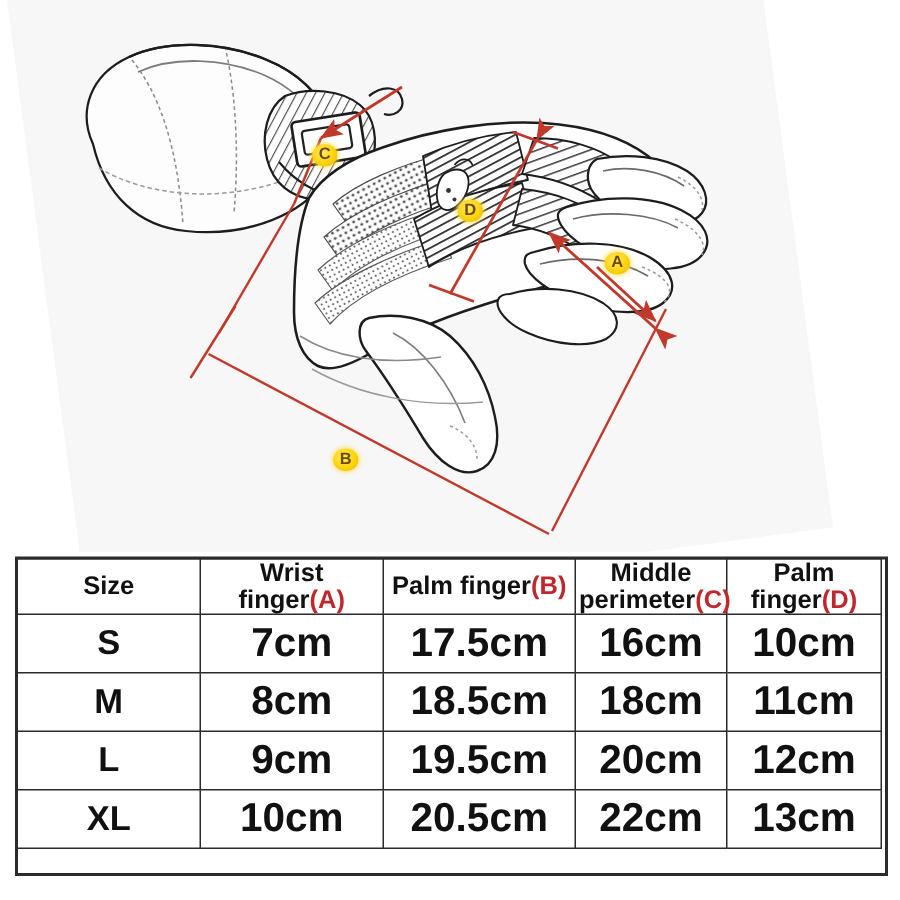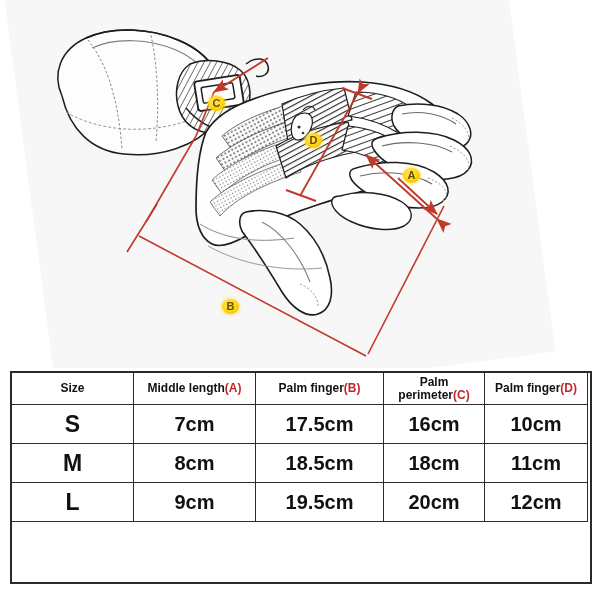"Size" #size-table tr.header-row td { font-size: 12px -> 17px }
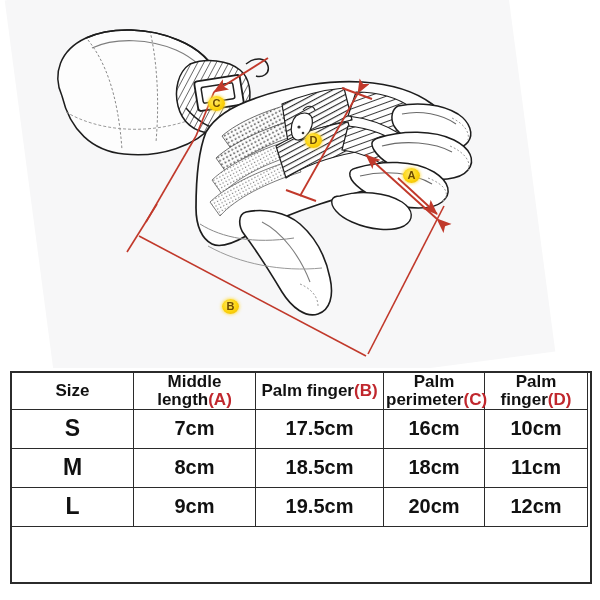"Middle length" span { text: Middle length -> Wrist finger }
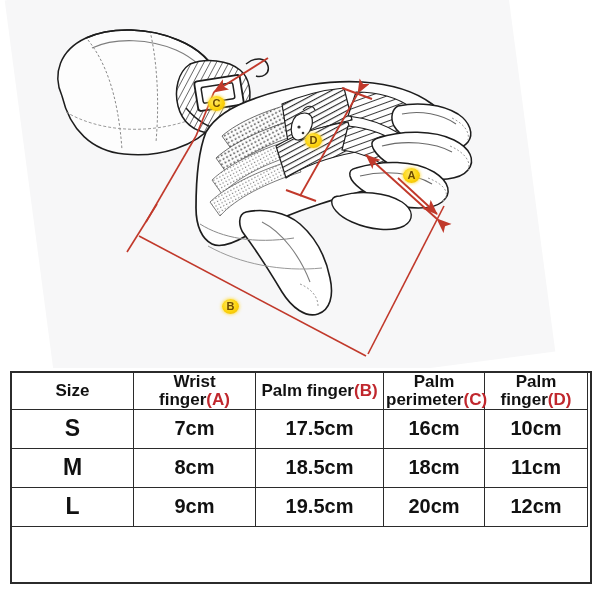"Palm" span { text: Palm -> Middle }
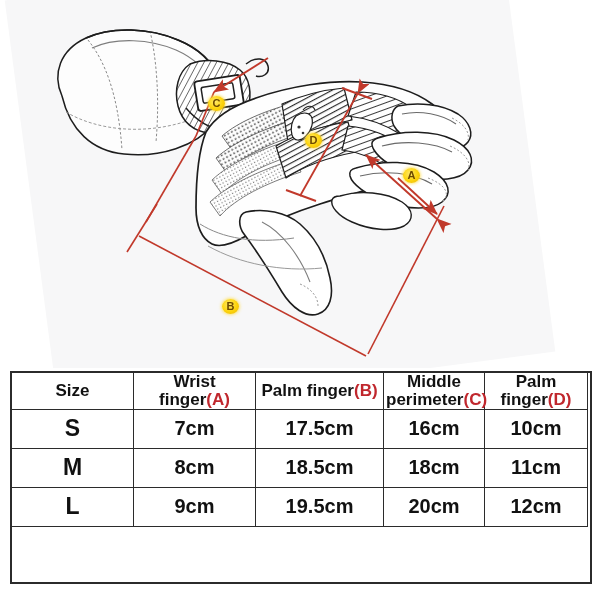"7cm" #size-table tr.data-row td { font-size: 20px -> 27px }
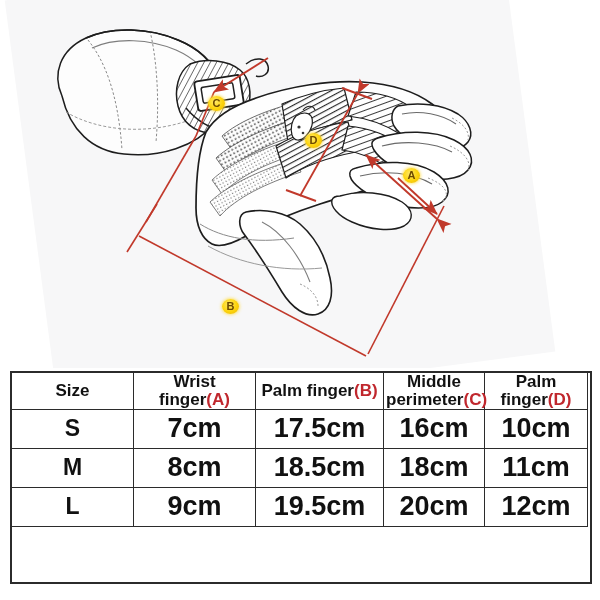"XL" tr.data-row { html: none -> <tr> <td>XL</td> <td>10cm</td> <td>20.5cm</td> <td>22cm</td> <td>13cm</td> </tr> }
